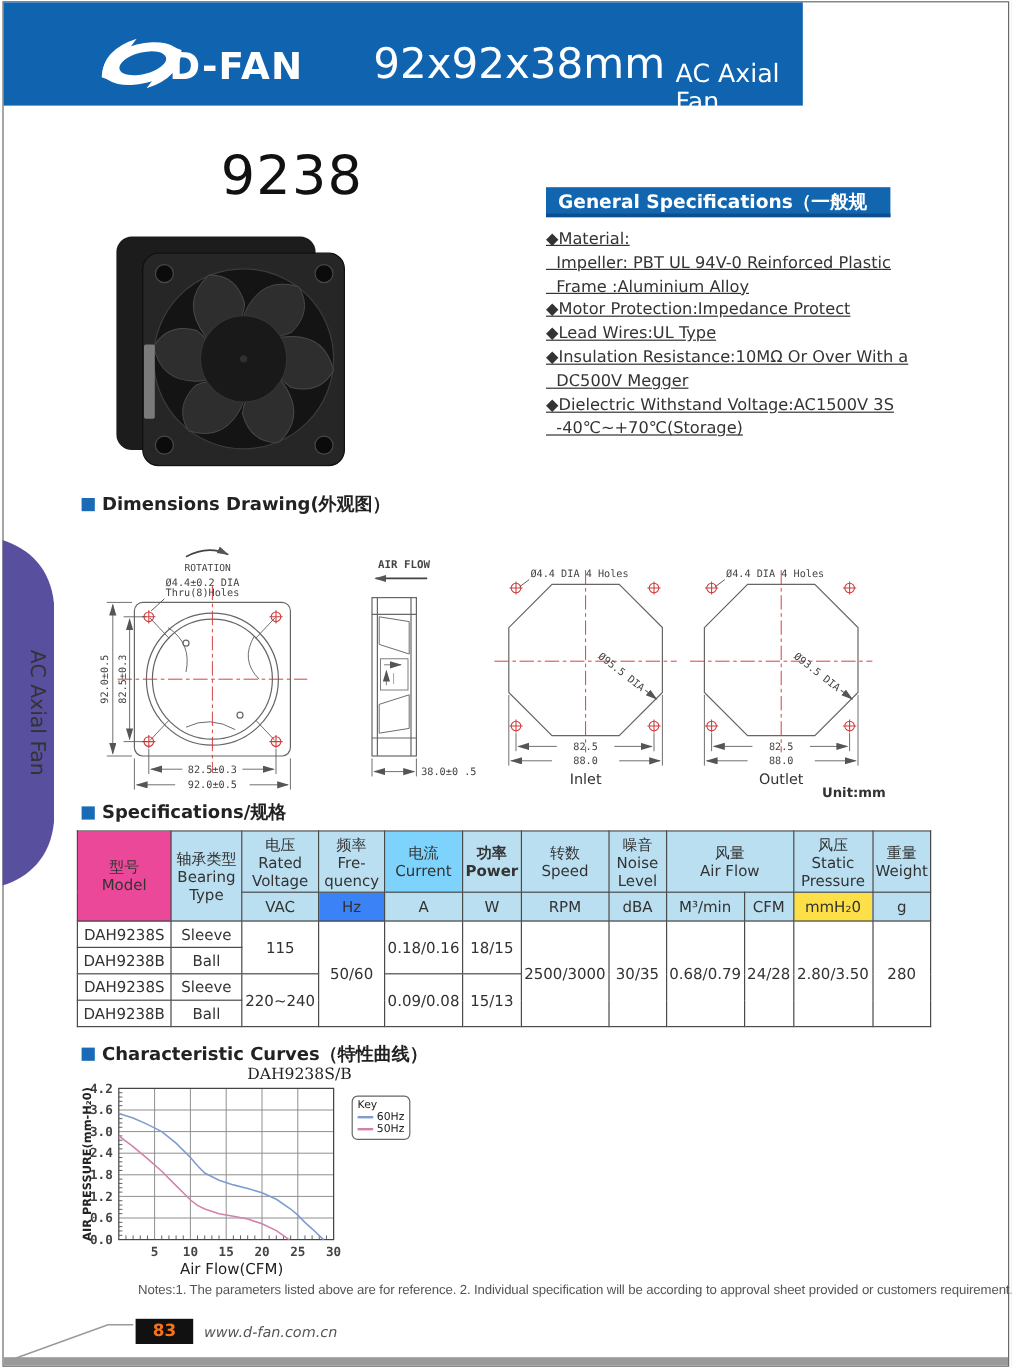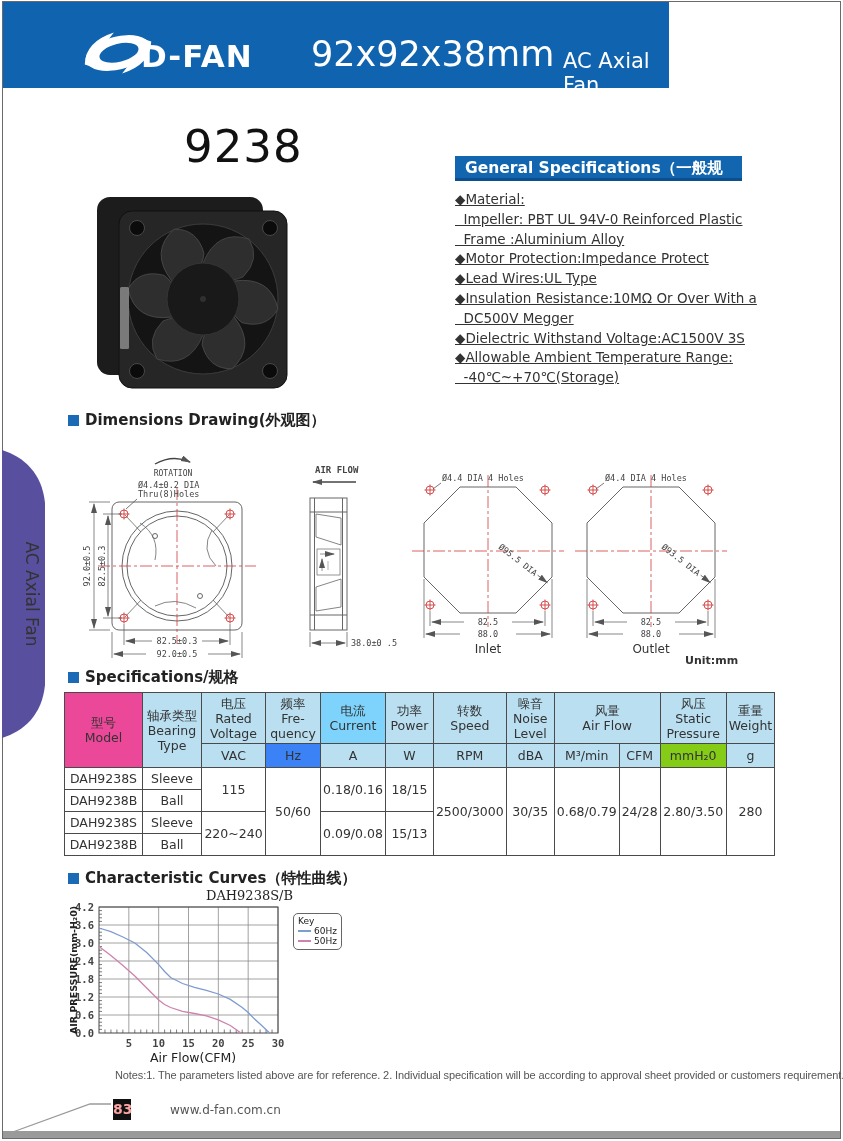"◆Allowable Ambient Temperature Range:" div { html: <div>◆Allowable Ambient Temperature Range:</div> -> none }
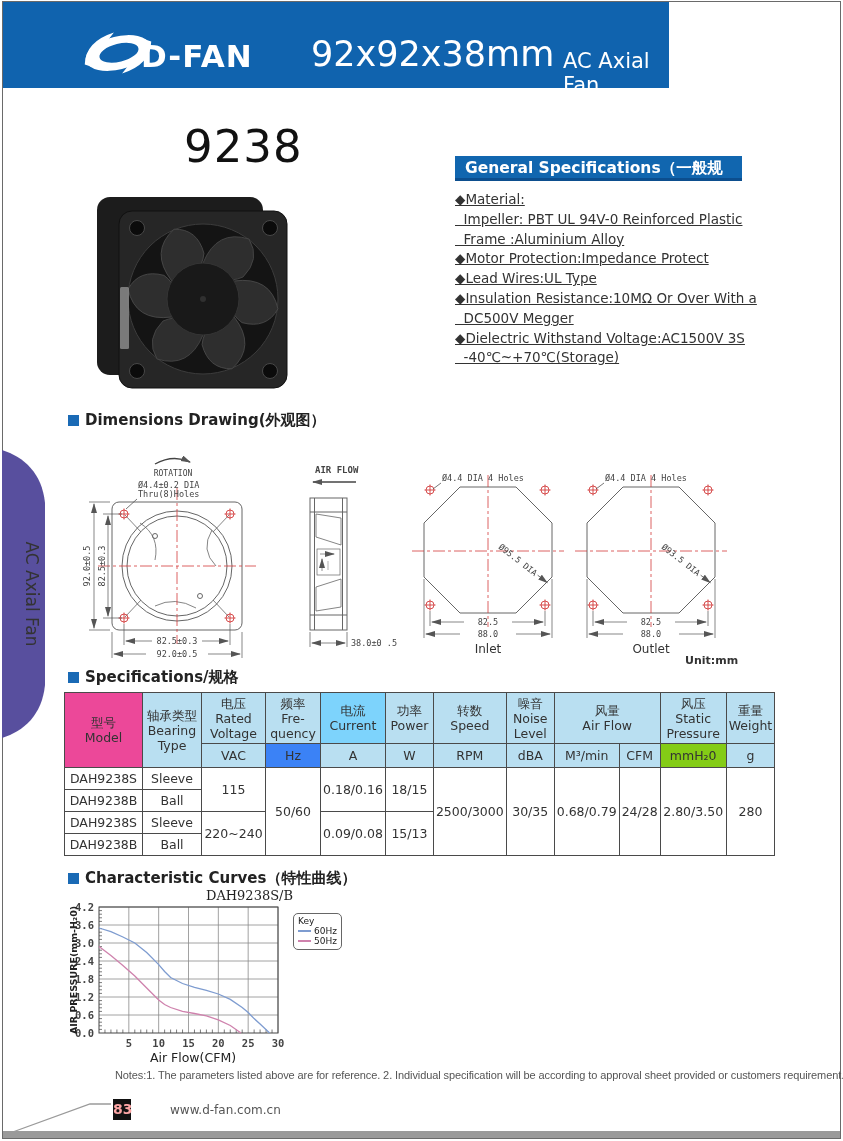"功率" th { font-weight: none -> bold }
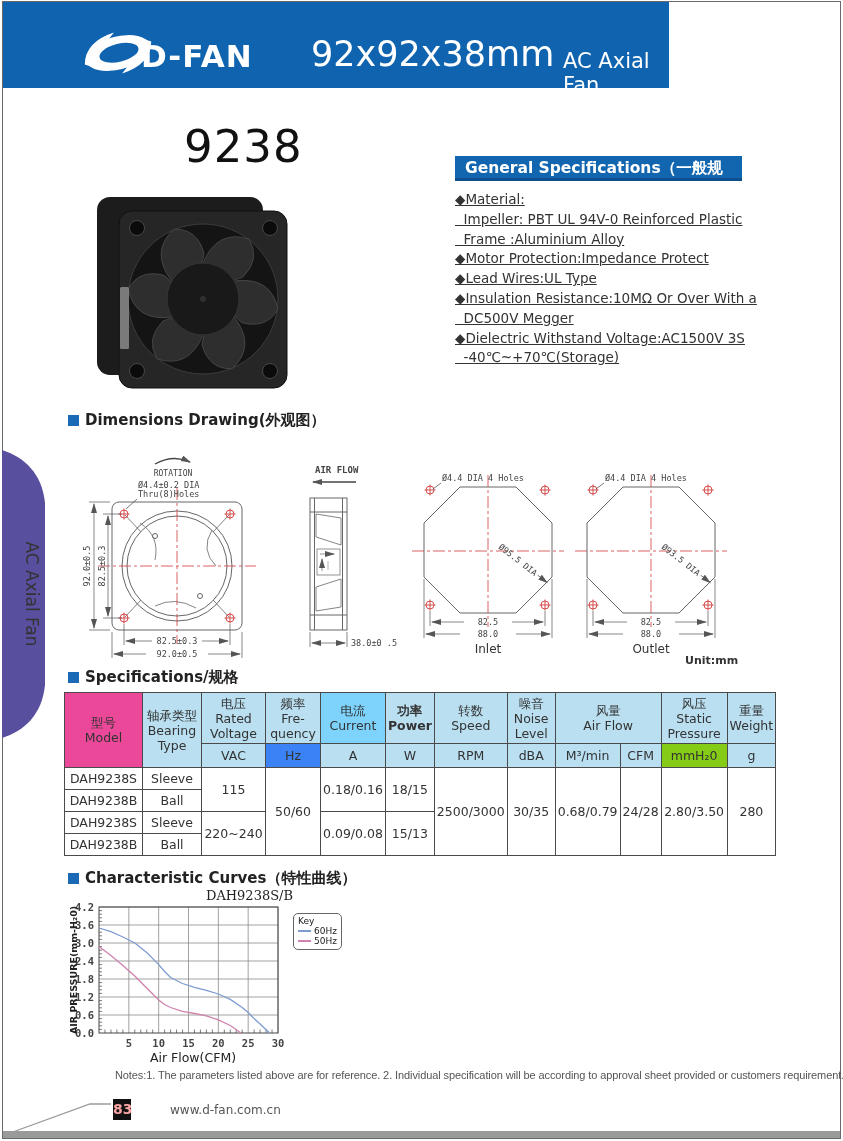"mmH₂0" th { background: #84cc16 -> #fde047 }
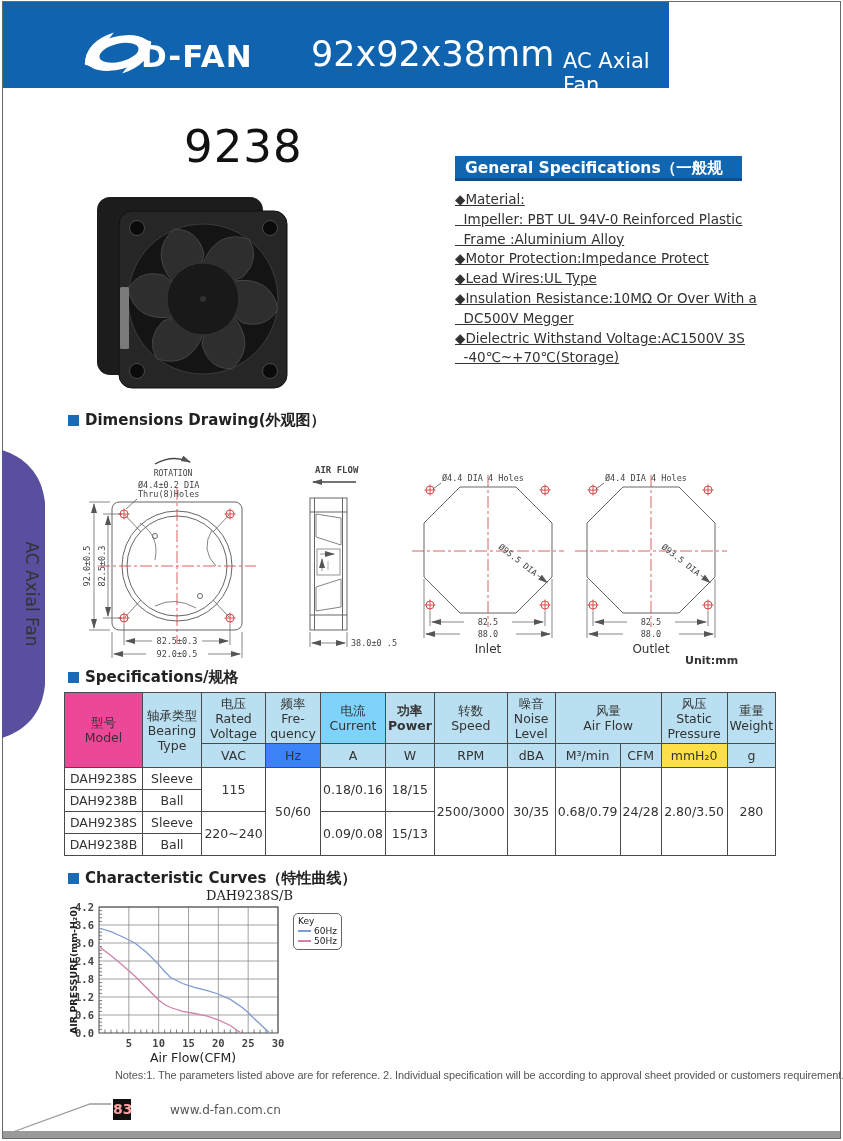"83" .pagenum { color: #fca5a5 -> #f97316; width: 18px -> 48px }
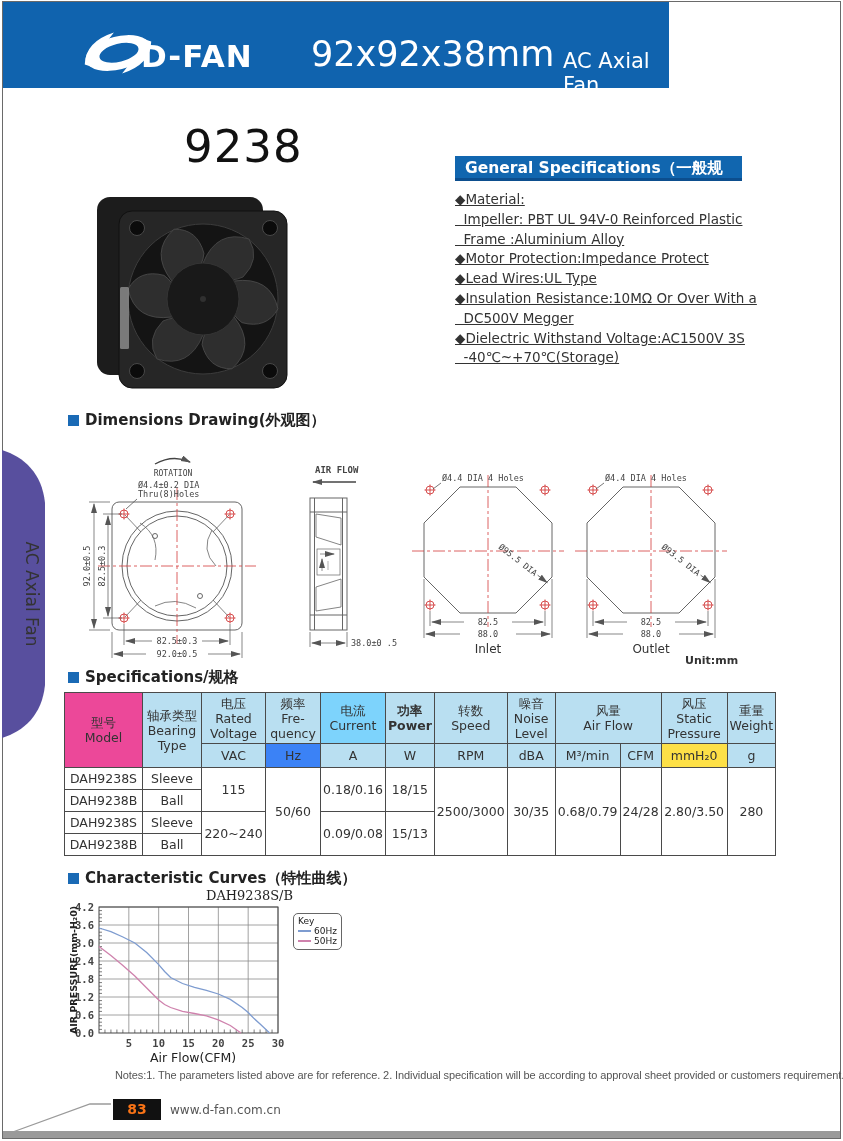"www.d-fan.com.cn" .site { font-style: none -> italic }
